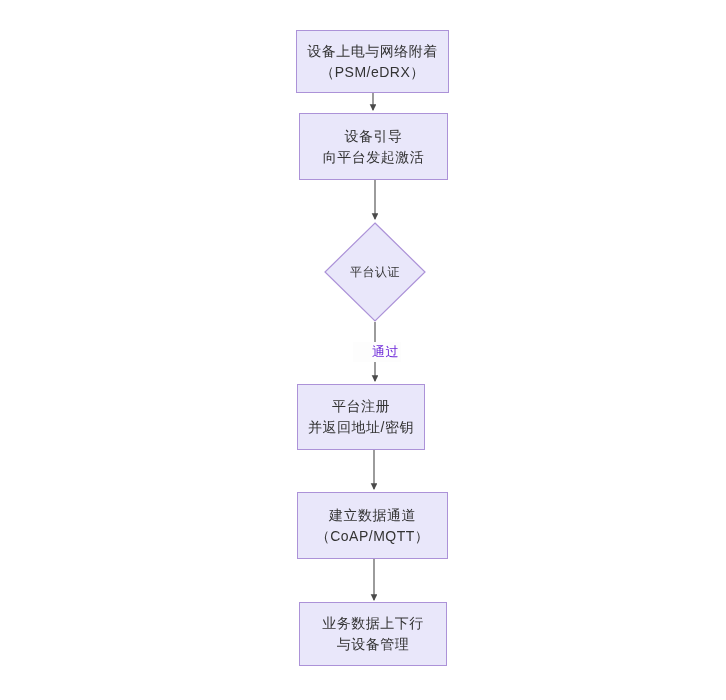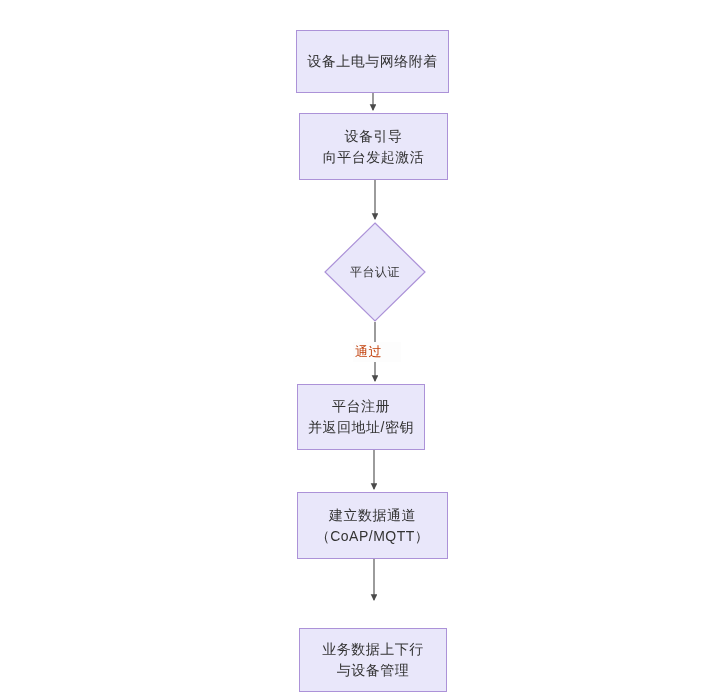"（PSM/eDRX）" span.node-line { html: none -> <span>（PSM/eDRX）</span> }
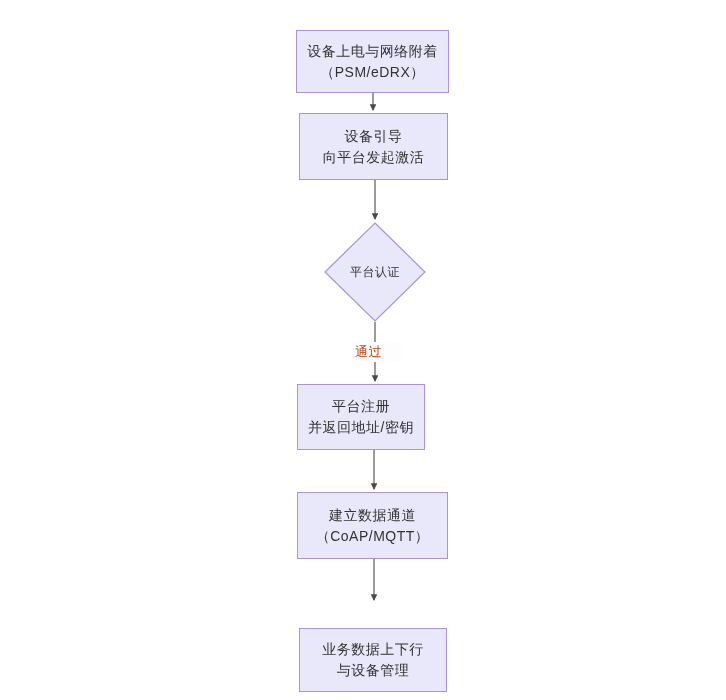"通过" .edge-label { color: #c2410c -> #6d28d9; text-align: left -> right }
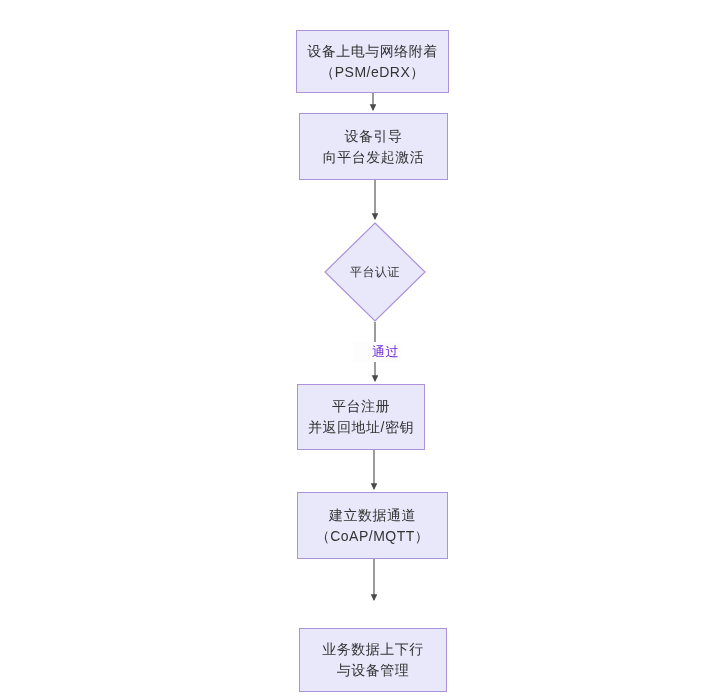"业务数据上下行" div.node { top: 628px -> 602px }
